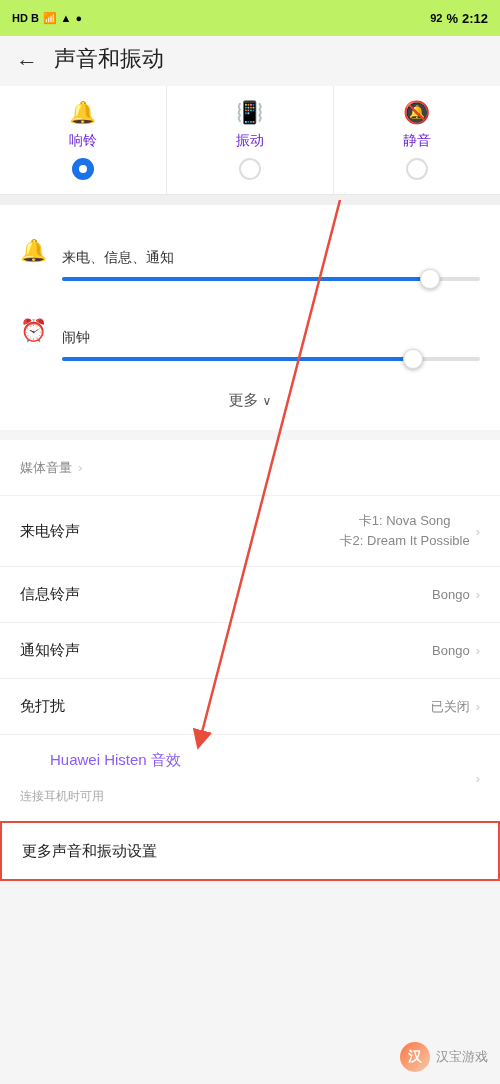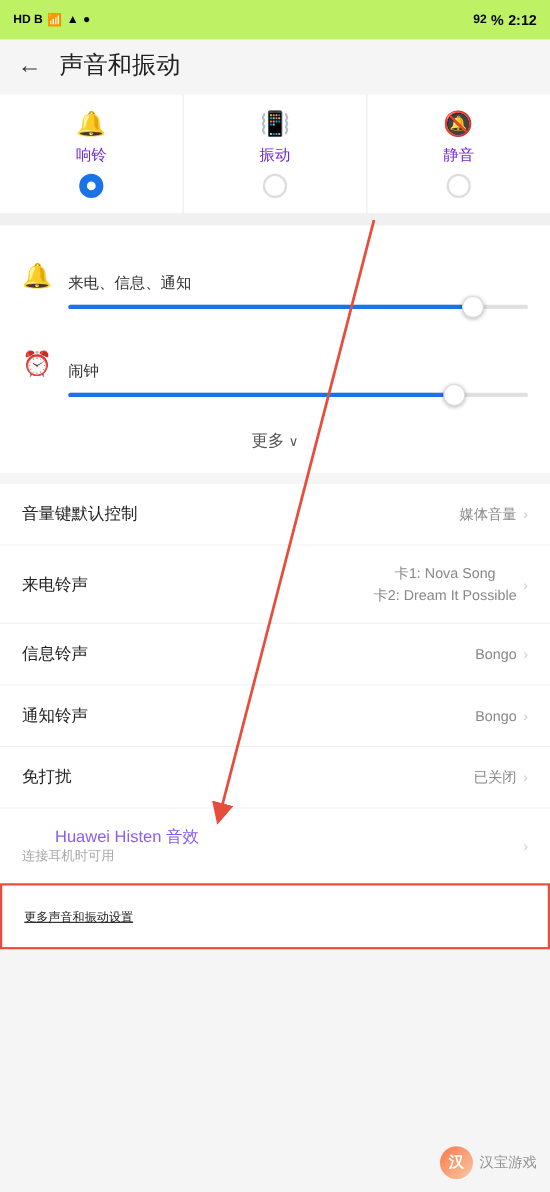"音量键默认控制" span.settings-item-left { html: <span>音量键默认控制</span> -> none }
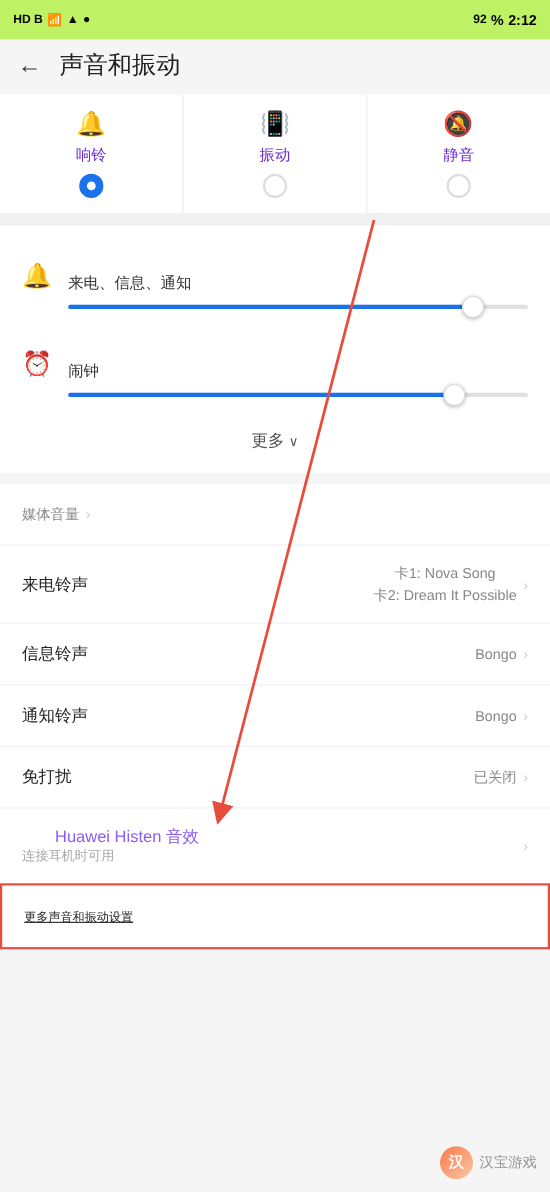"连接耳机时可用" .settings-item-sub { margin-top: 0 -> 18px }
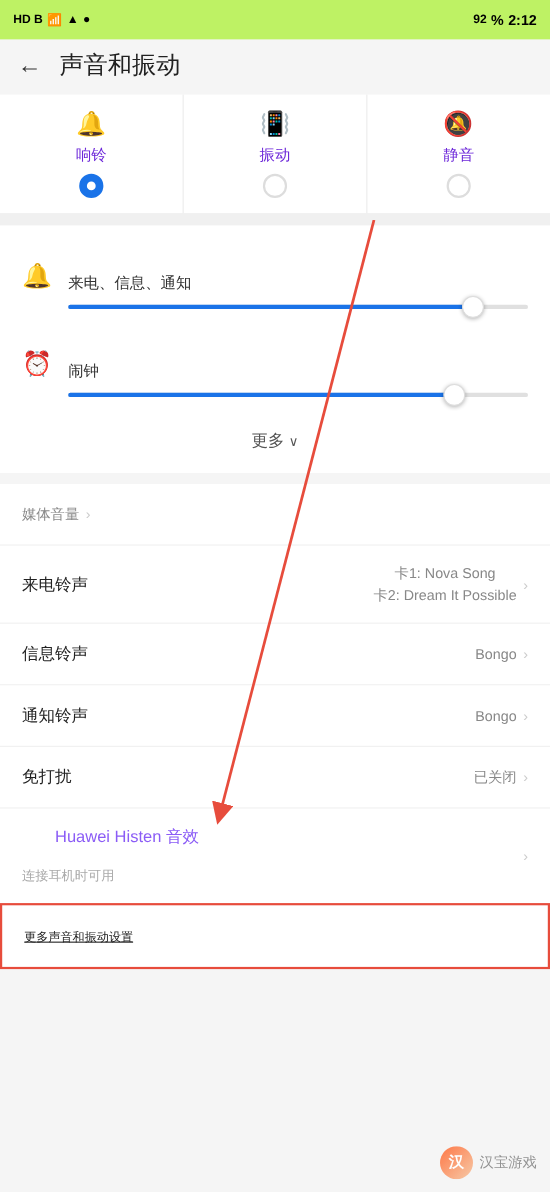"更多声音和振动设置" .highlighted-item .settings-item-left { font-size: 11px -> 15px; text-decoration: underline -> none }
